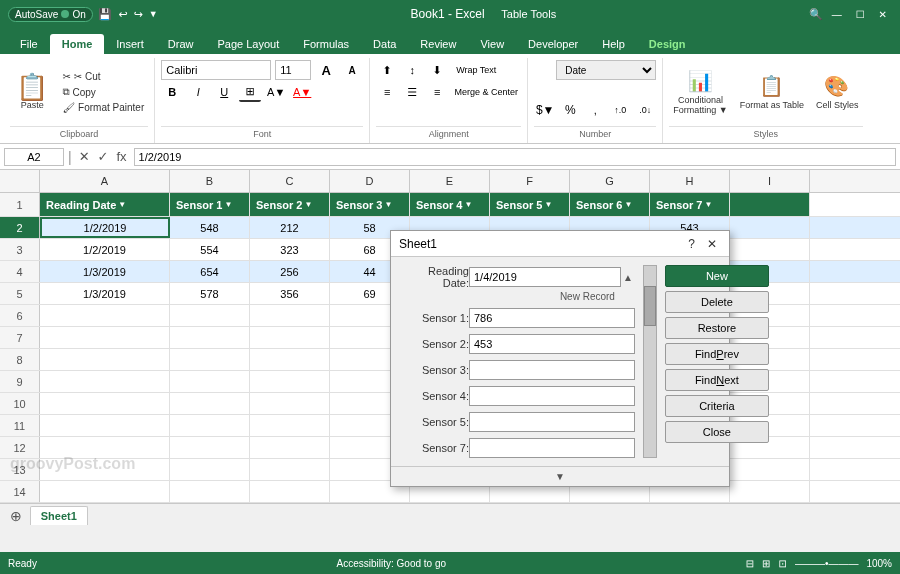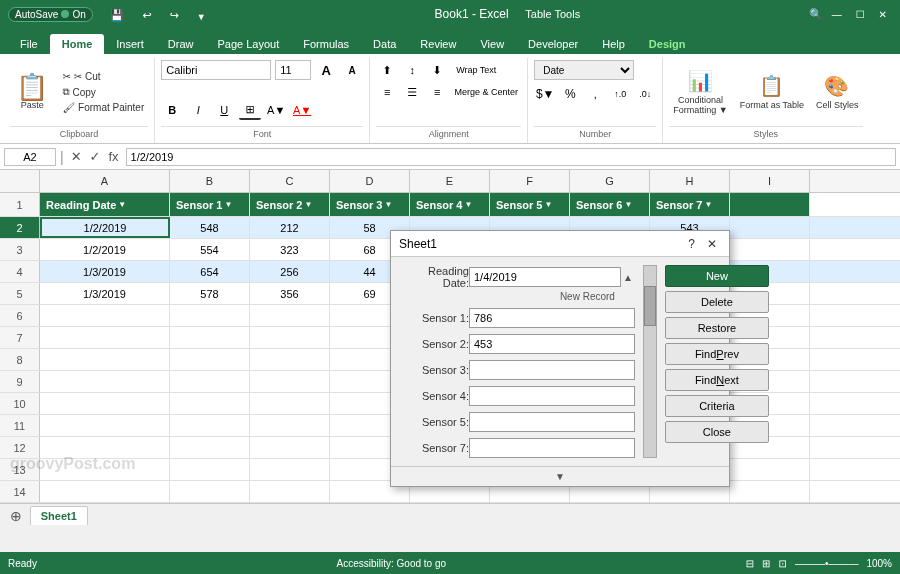"AutoSave" .title-bar-left { align-items: flex-end -> center; gap: 18px -> 6px }
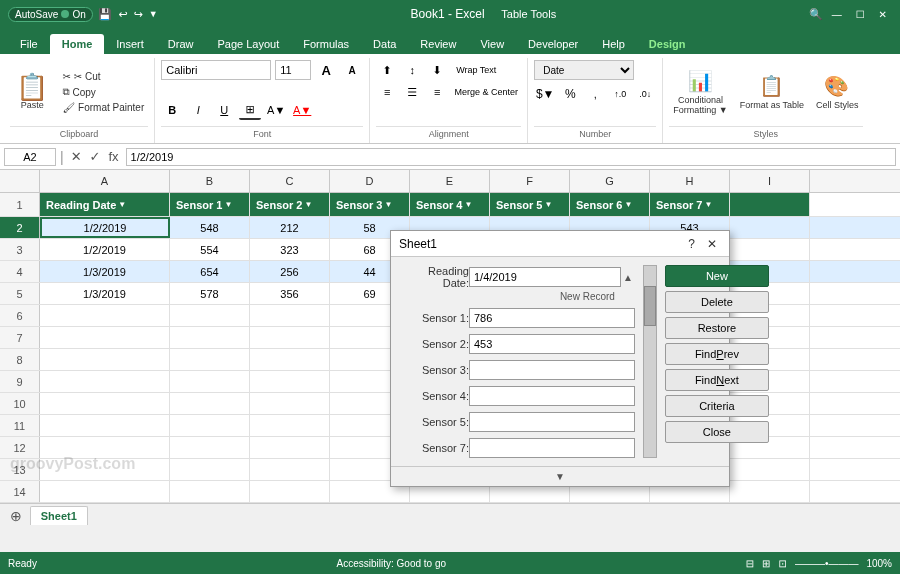"Calibri" .font-group .ribbon-group-content { gap: 20px -> 2px }
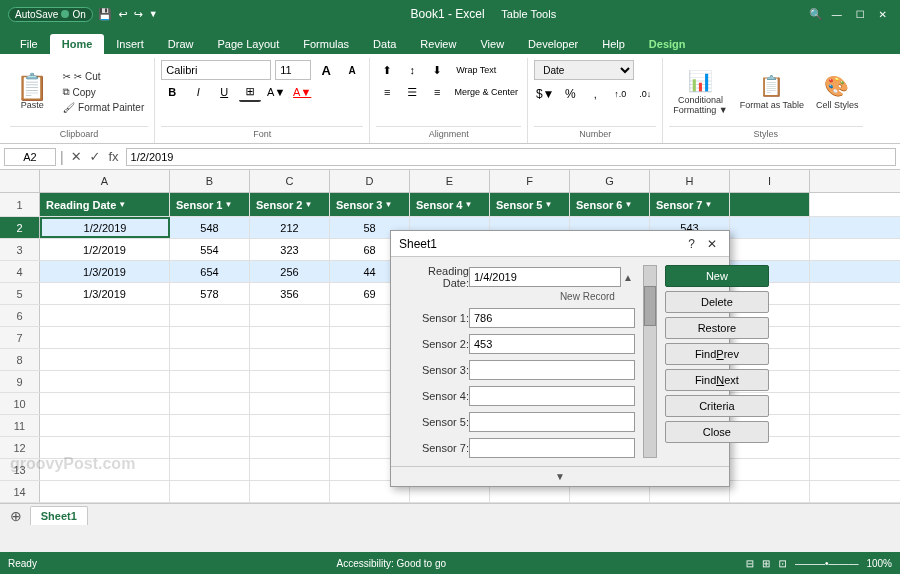"Date" div.ribbon-group-content { align-items: none -> flex-end; gap: 4px -> 20px }
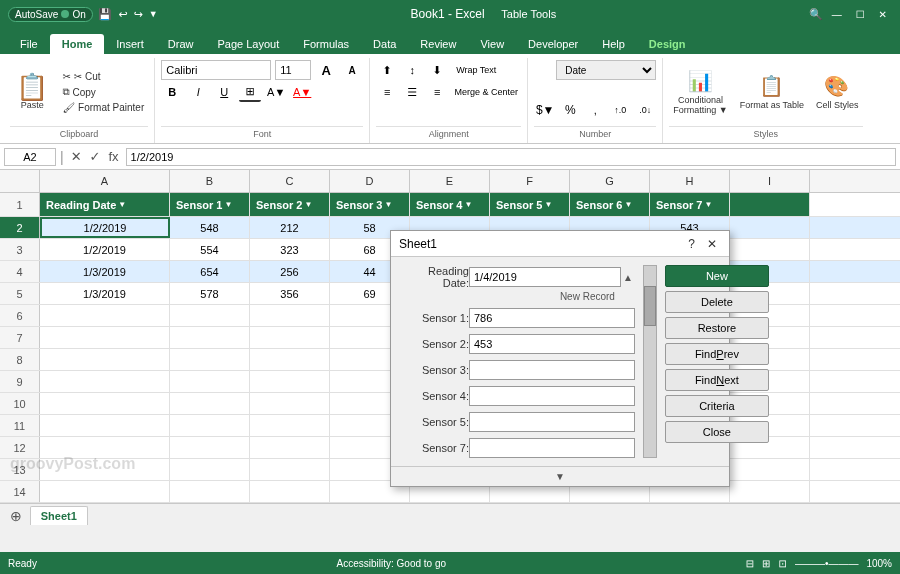"A2" .cell-ref-box { width: 52px -> 60px }
